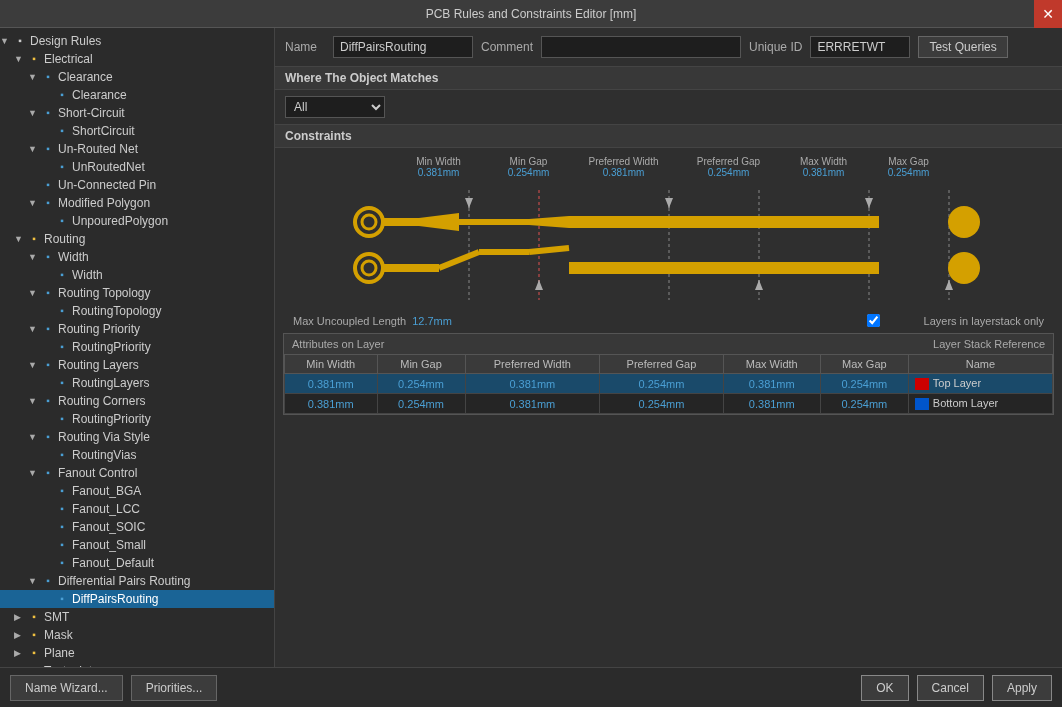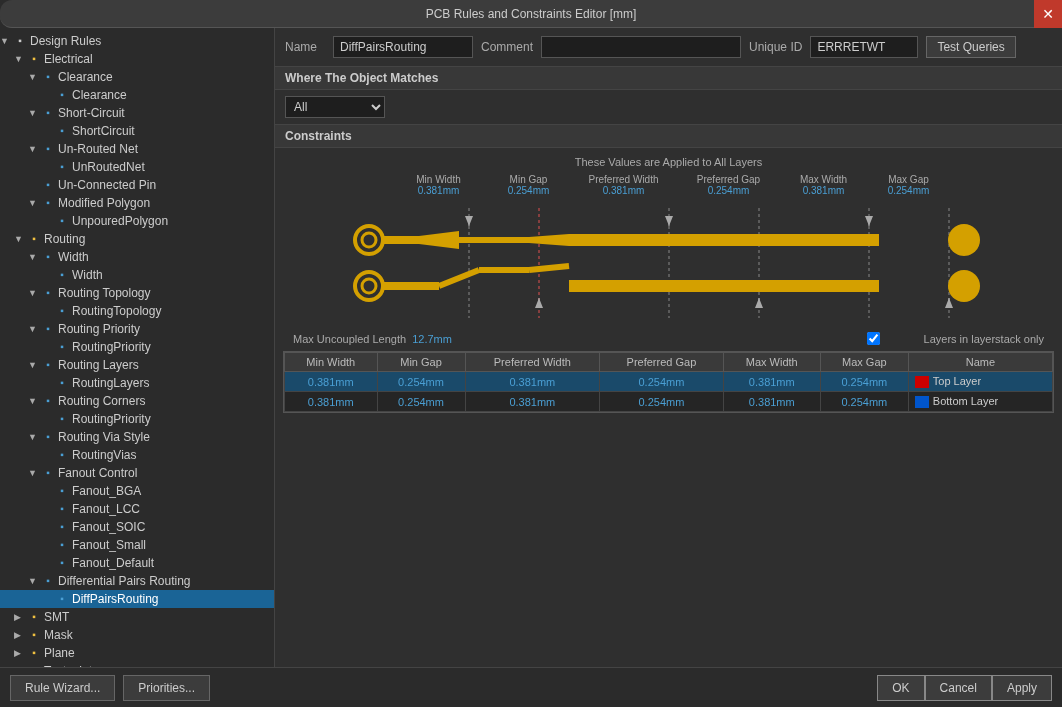"PCB Rules and Constraints Editor" .title-bar { border-radius: 12px -> none }
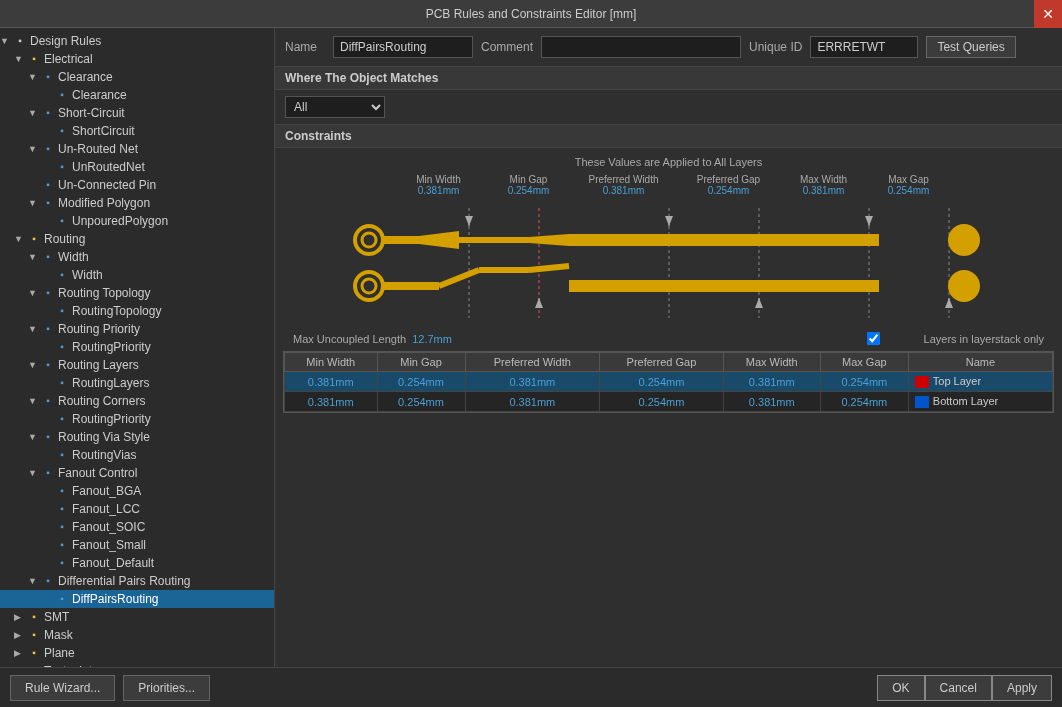"ERRRETWT" .header-input-uid { width: 108px -> 100px }
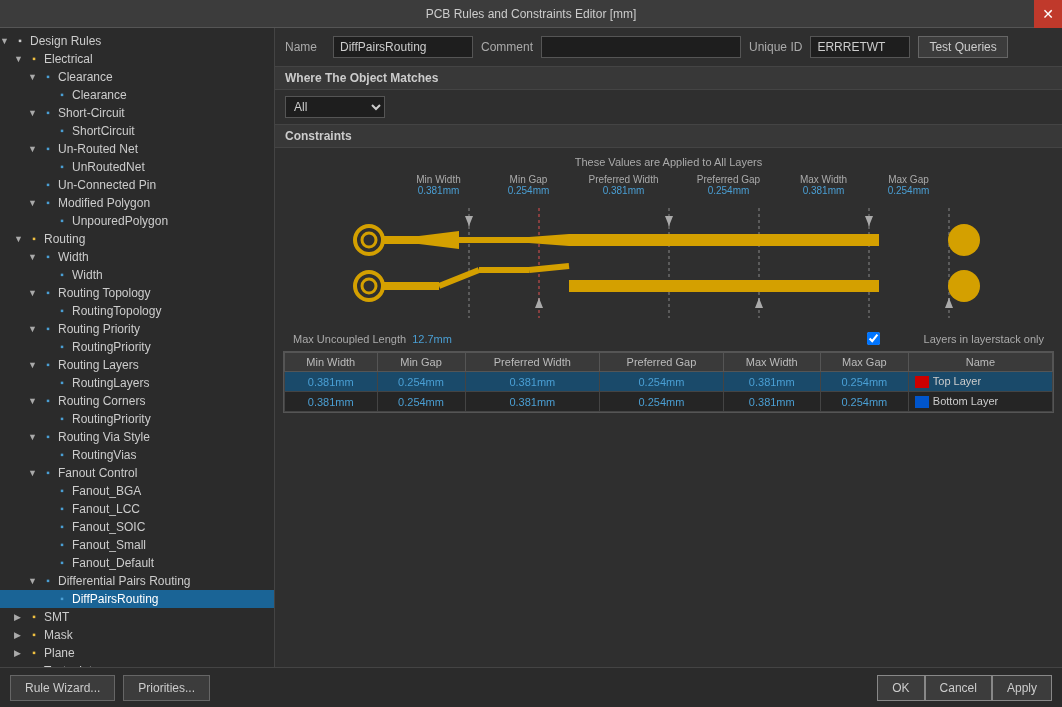"These Values are Applied to" div.constraints-title { html: <div>These Values are Applied to All Layers</div> -> none }
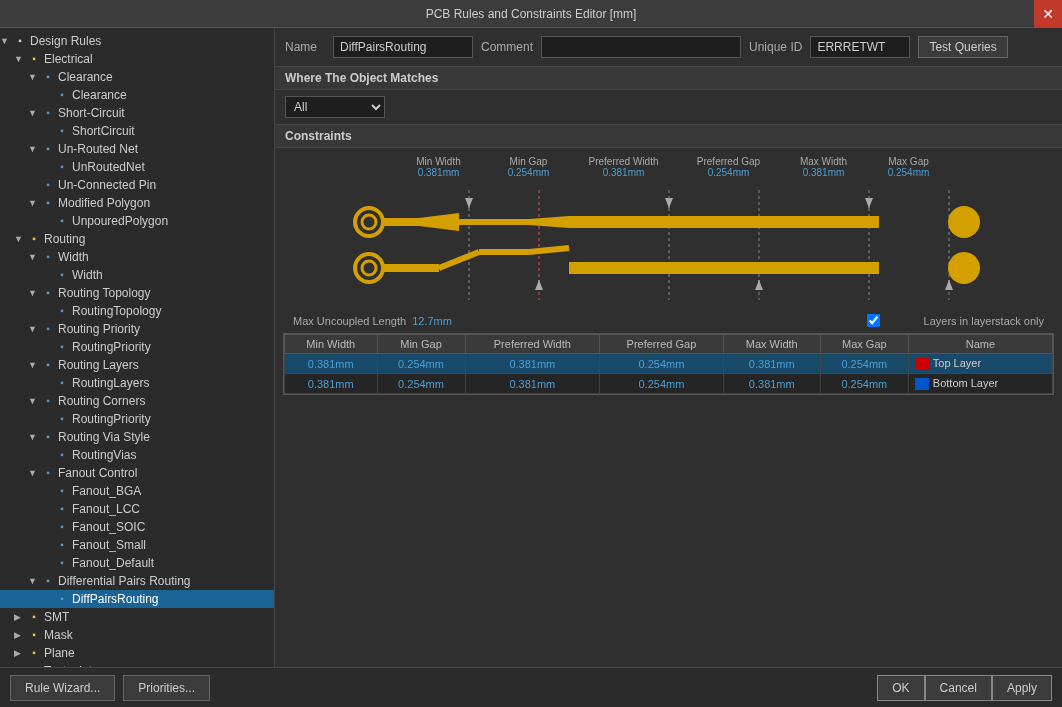"Attributes on Layer" div.attributes-header { html: none -> <div> <span>Attributes on Layer</span> <span>Layer Stack Reference</span> </div> }
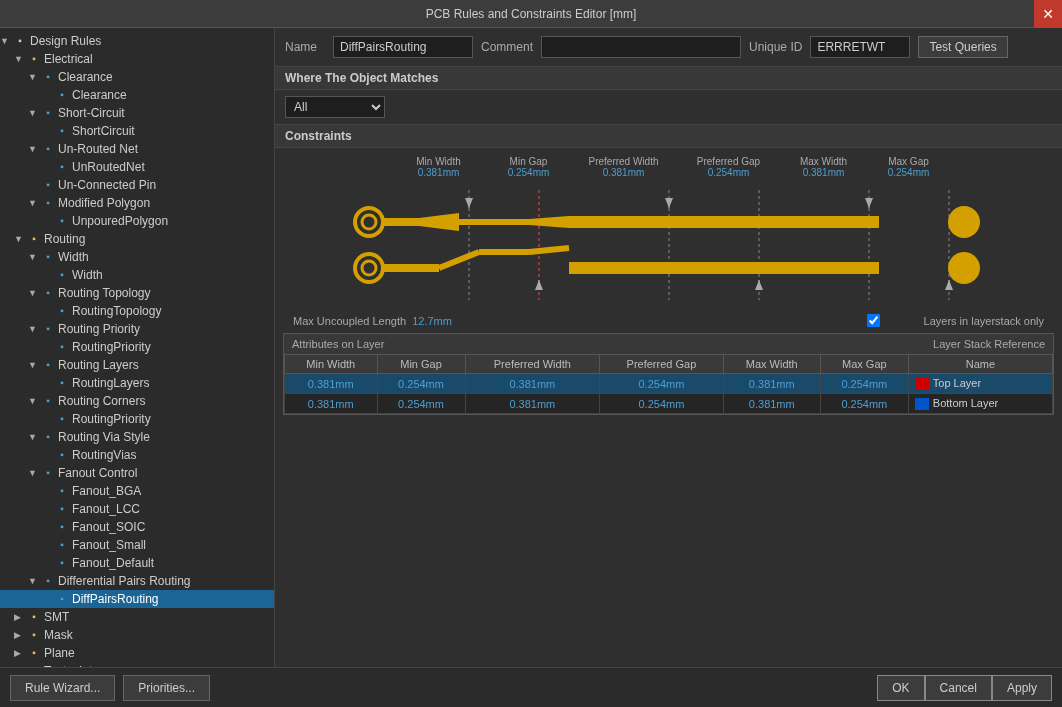"Rule Wizard..." button.bottom-btn { text: Rule -> Name }
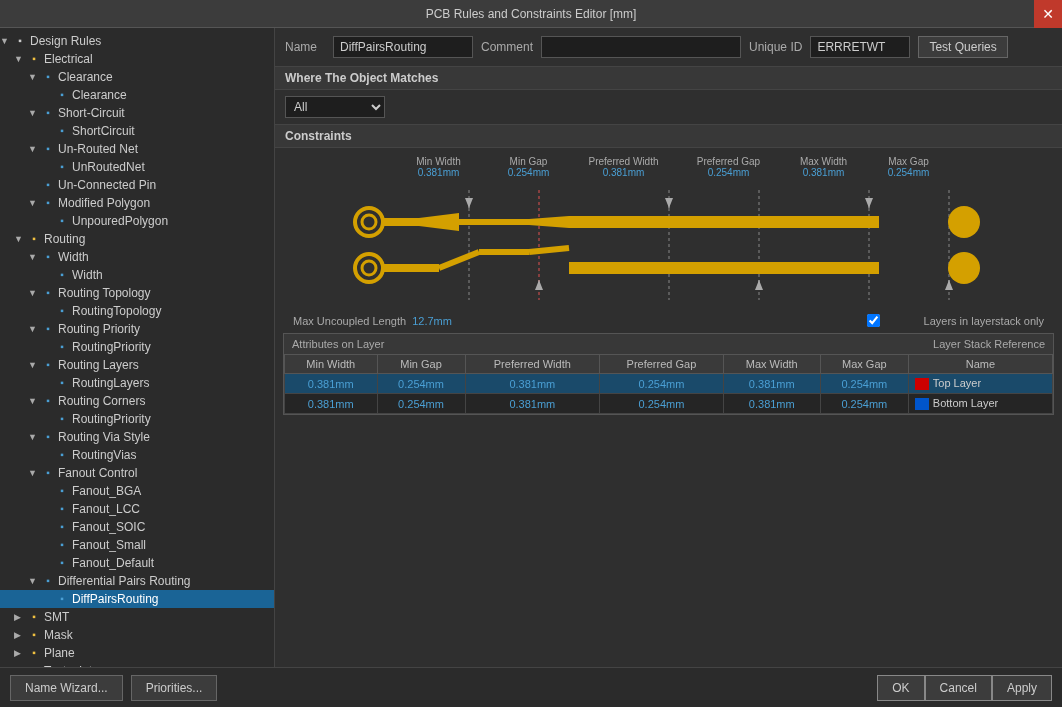"OK" .bottom-right { gap: none -> 8px }
